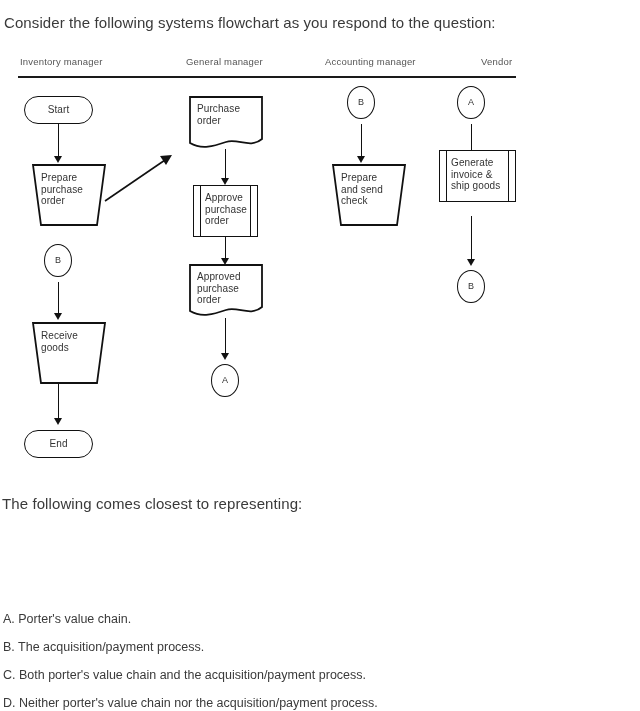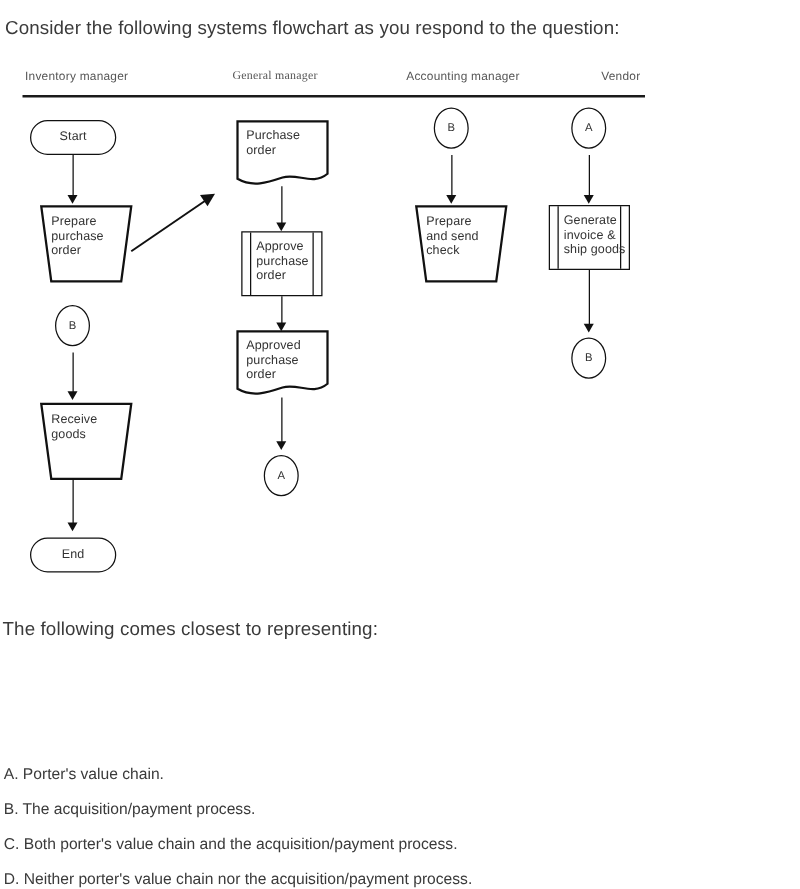"General manager" #lane-header-1 { font-family: Liberation Serif, serif -> none }
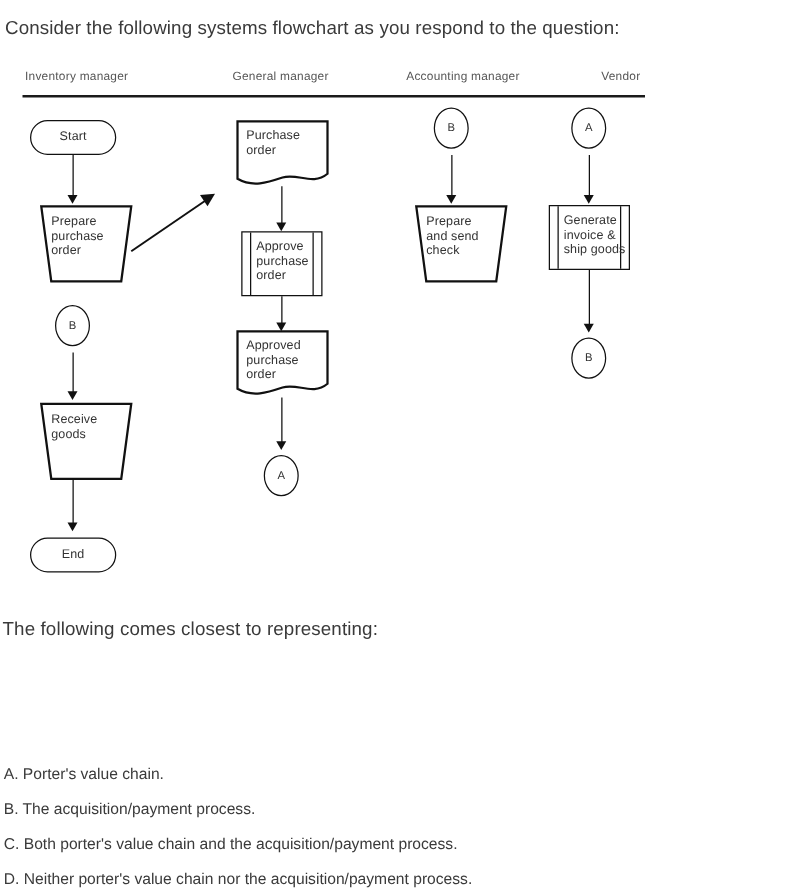"Generate" div.node { top: 118px -> 104px; width: 65px -> 77px }
